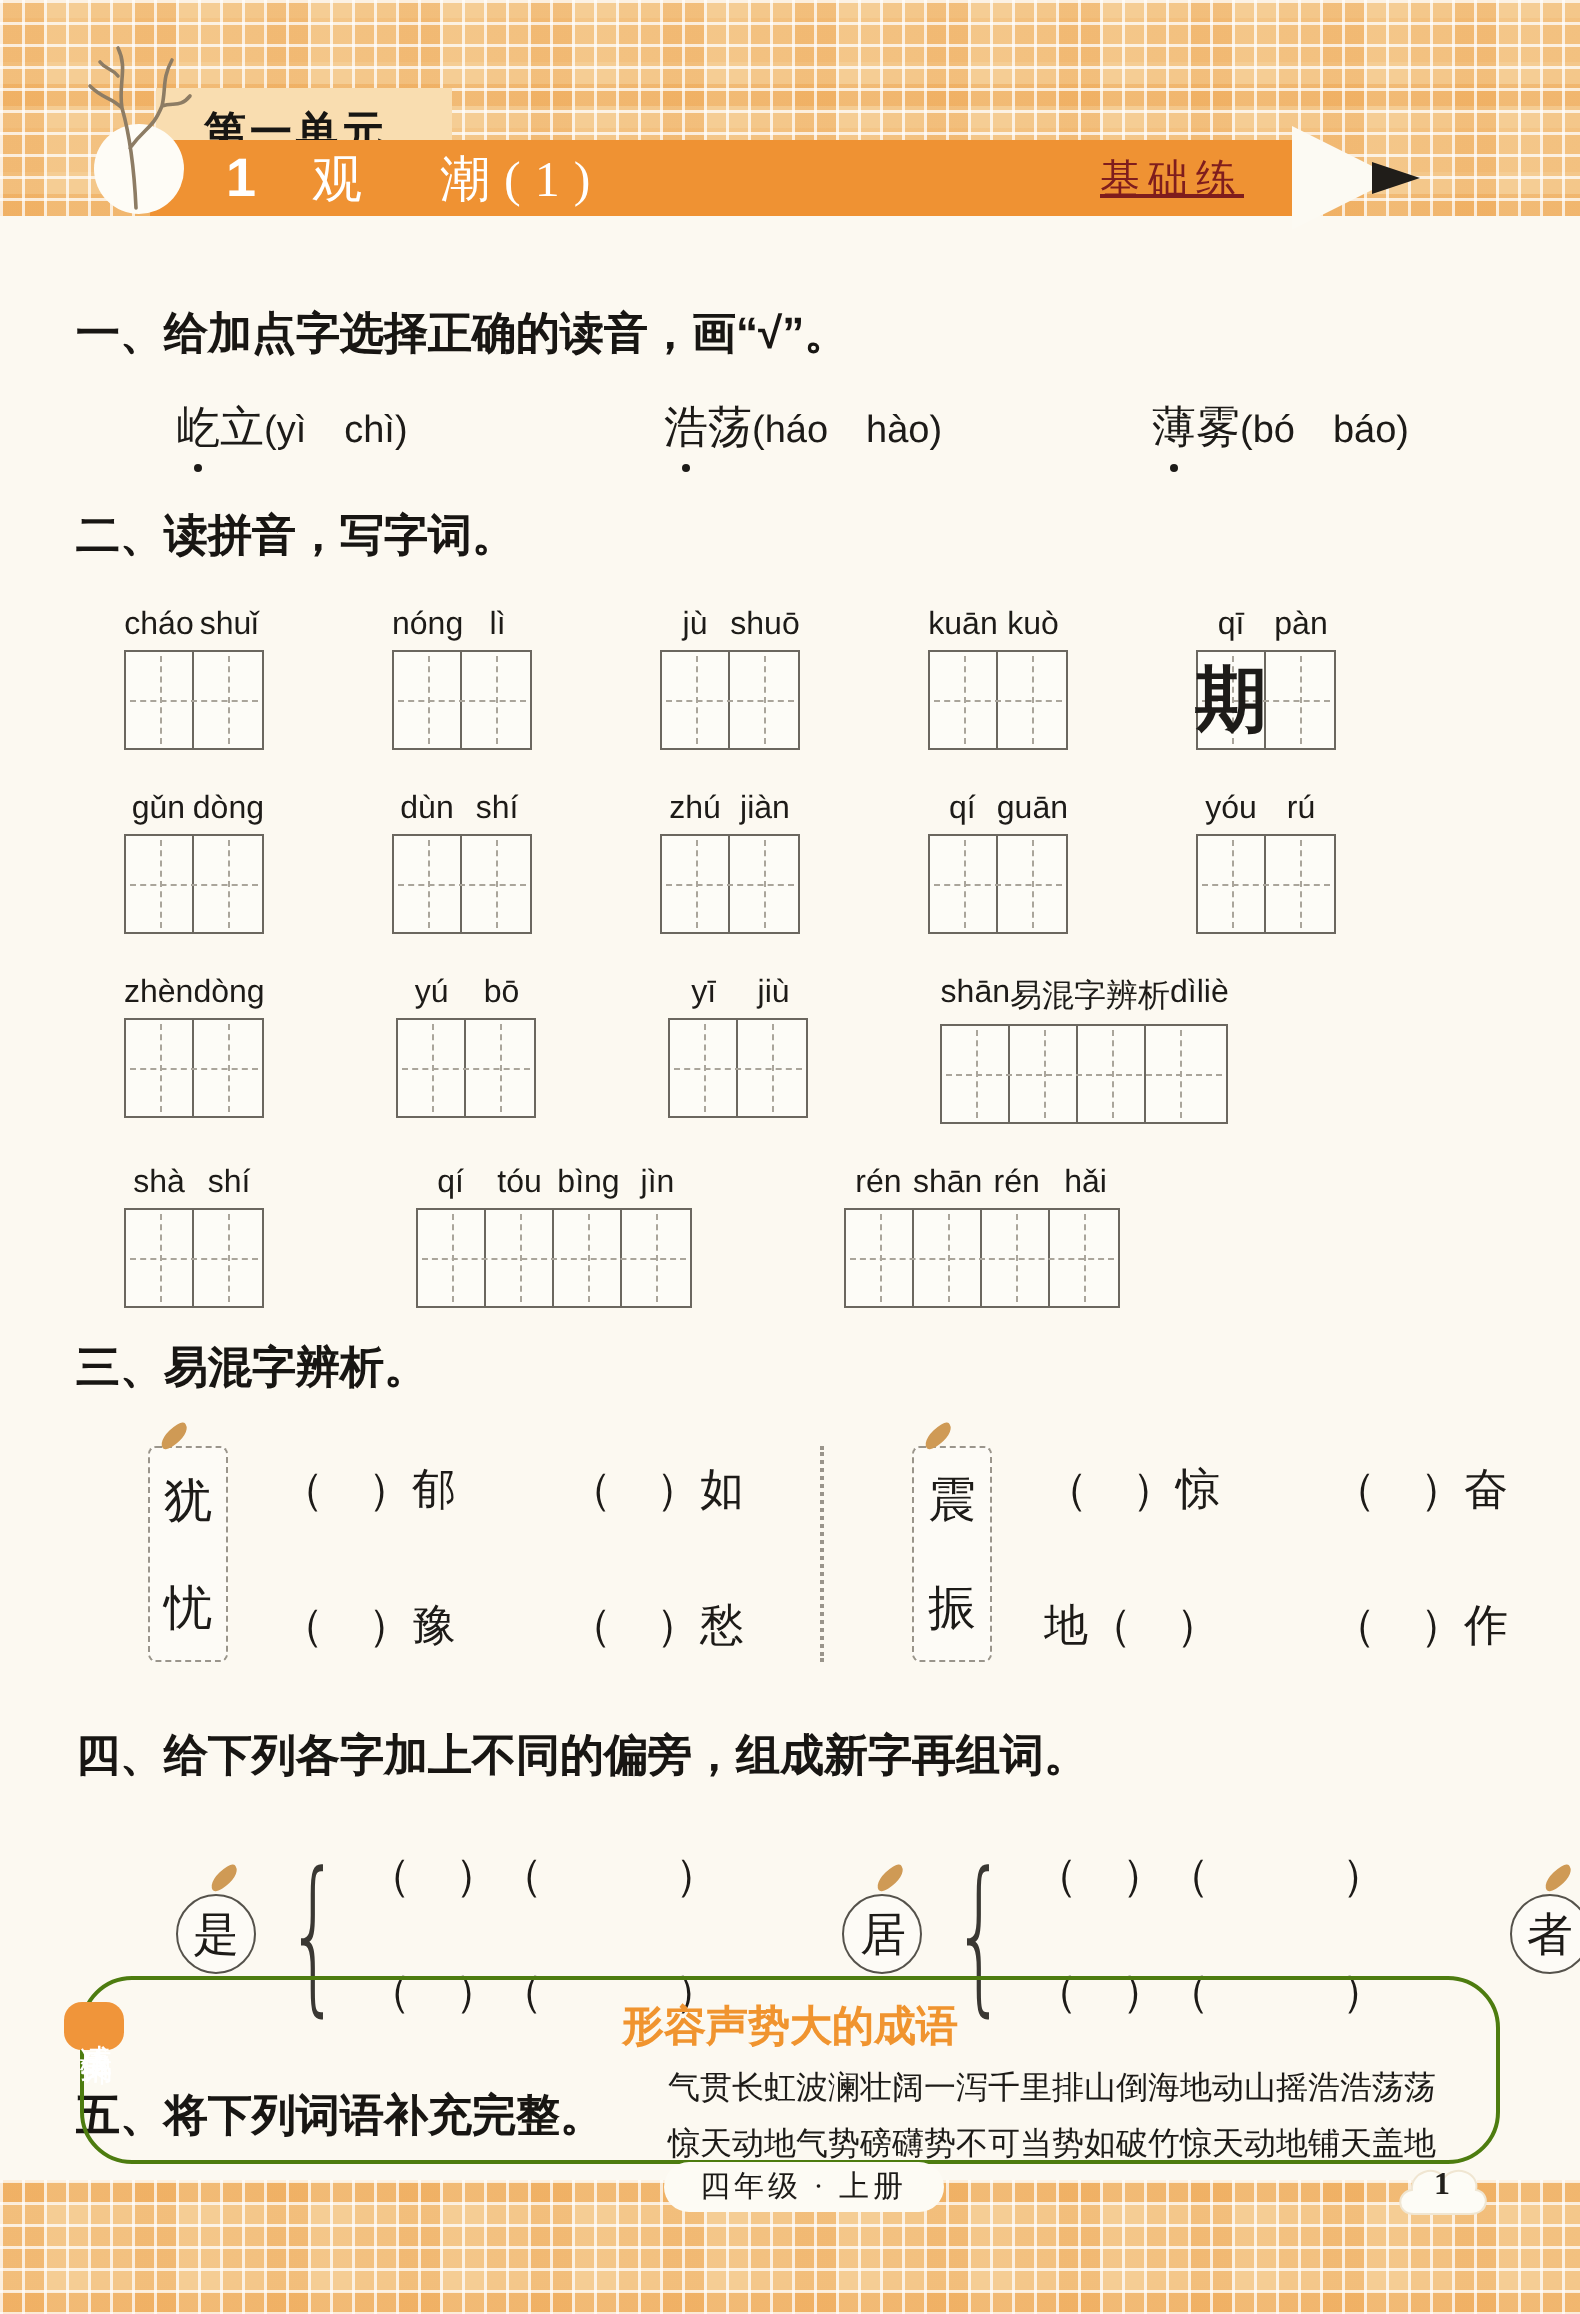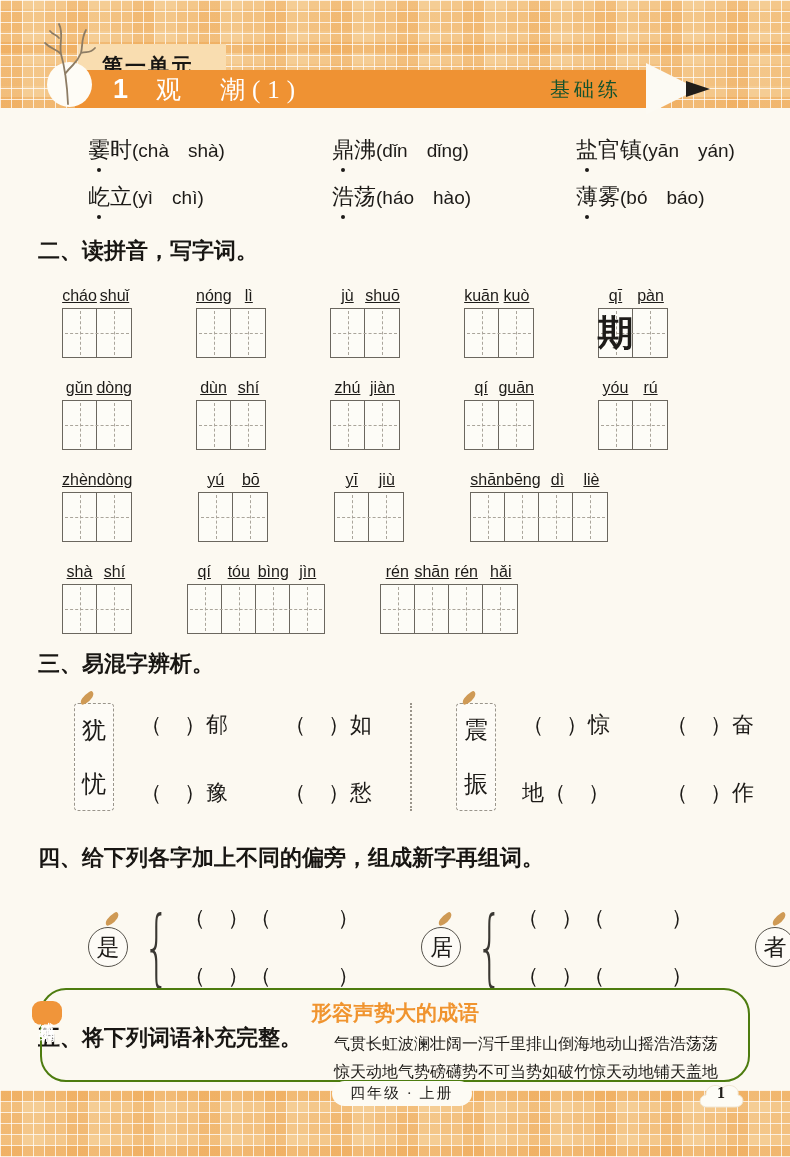"基础练" .badge { color: #14532d -> #7f1d1d; text-decoration: none -> underline }
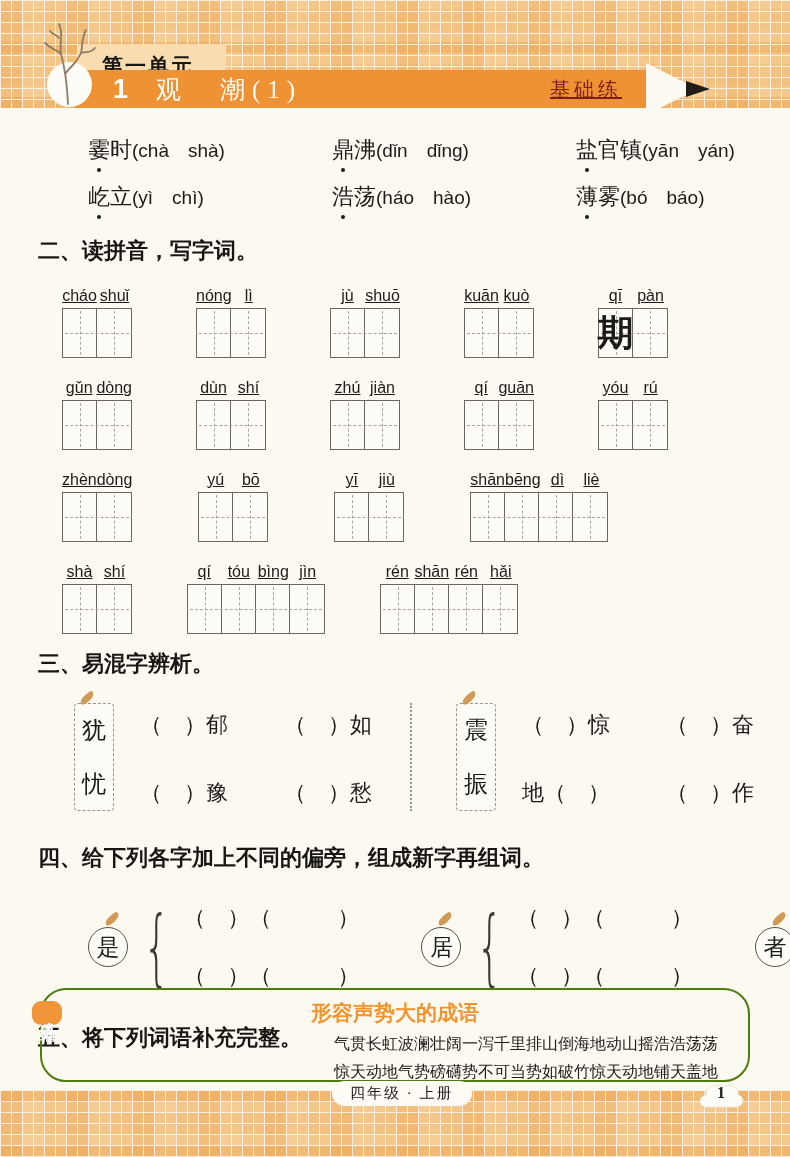"一、给加点字选择正确的读音，画“√”。" h2.sec { html: none -> <h2>一、给加点字选择正确的读音，画“√”。</h2> }
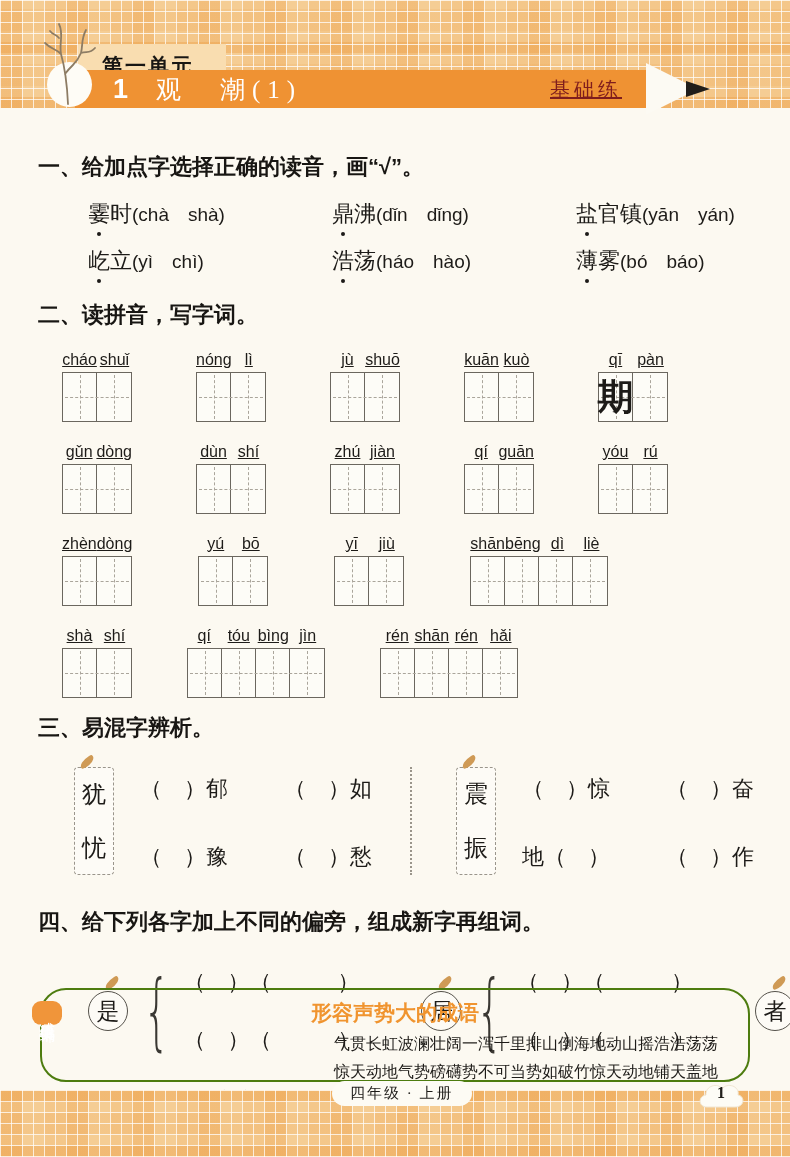"霎时(chà shà)" div.s1-row { html: <div> <span><span><span>霎</span><span>时</span></span><span>(chà shà)</span></span> <span><span><span>鼎</span><span>沸</span></span><span>(dǐn dǐng)</span></span> <span><span><span>盐</span><span>官</span><span>镇</span></span><span>(yān yán)</span></span> </div> -> none }
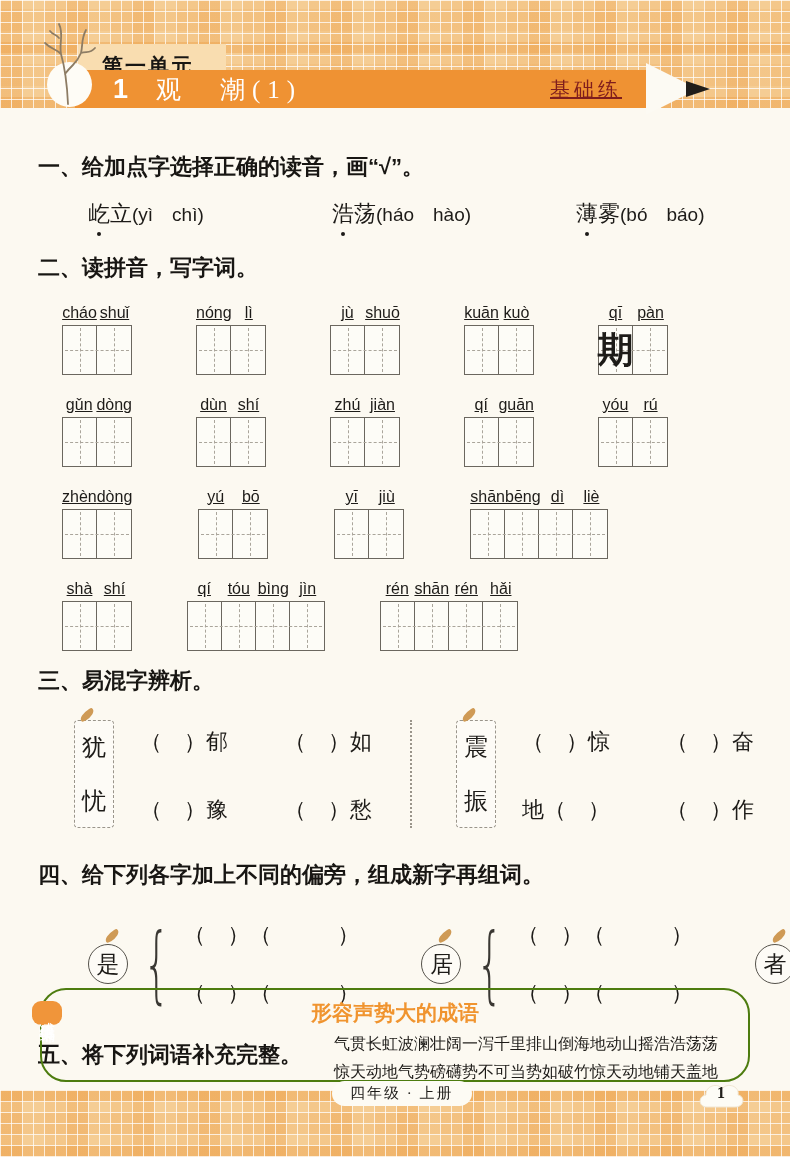"cháo" .s2-row { text-decoration: underline -> none }
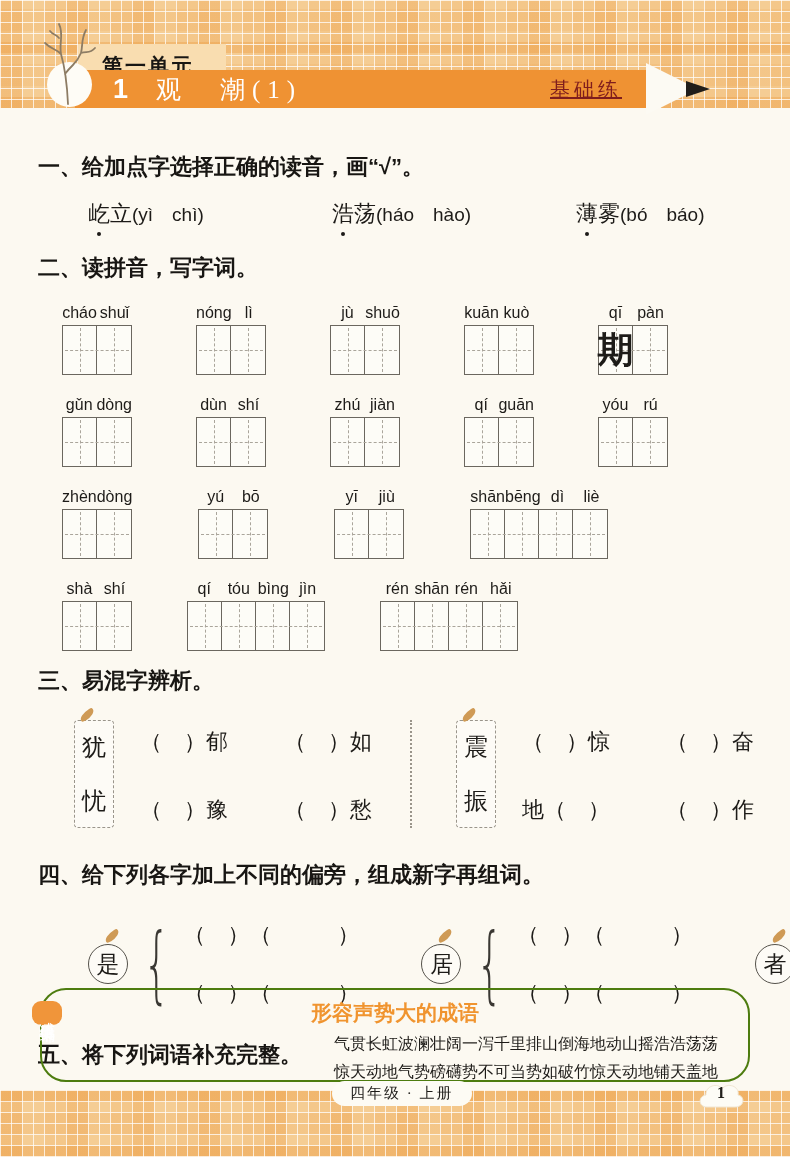"bēng" span.syl { text: bēng -> 易混字辨析 }
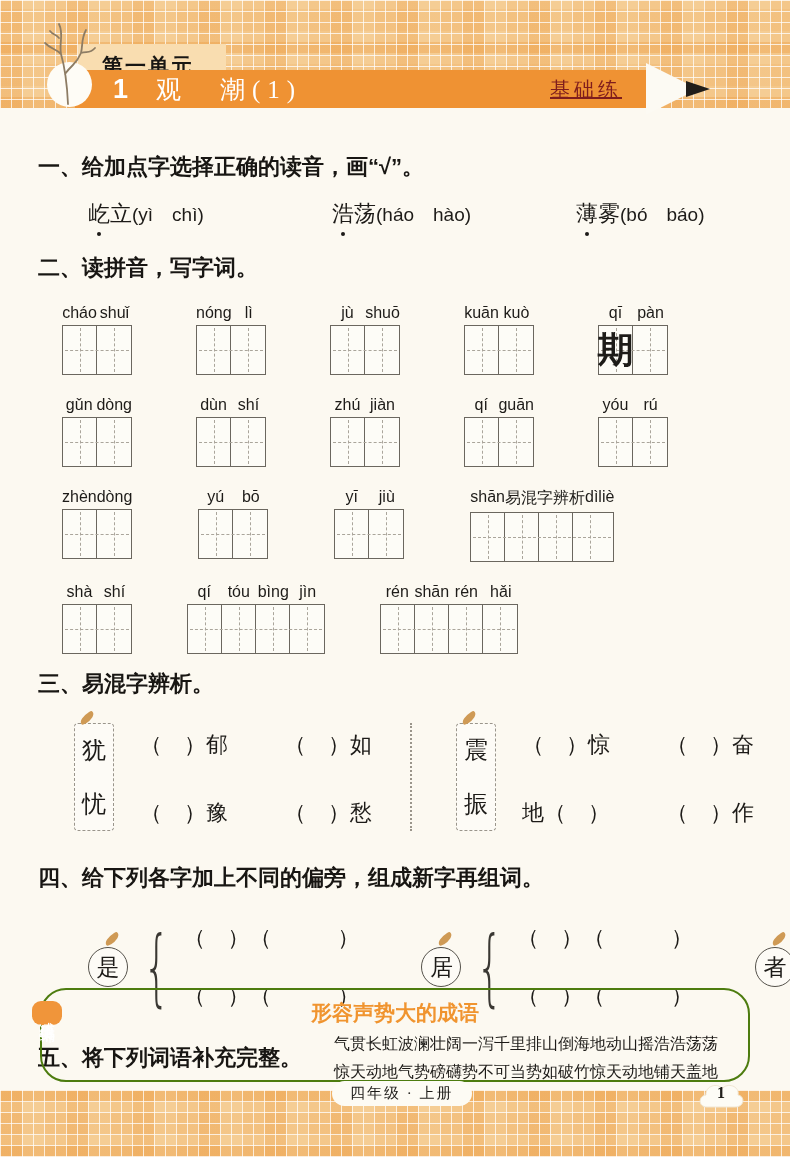"shà" .g3 { gap: 55px -> 76px }
